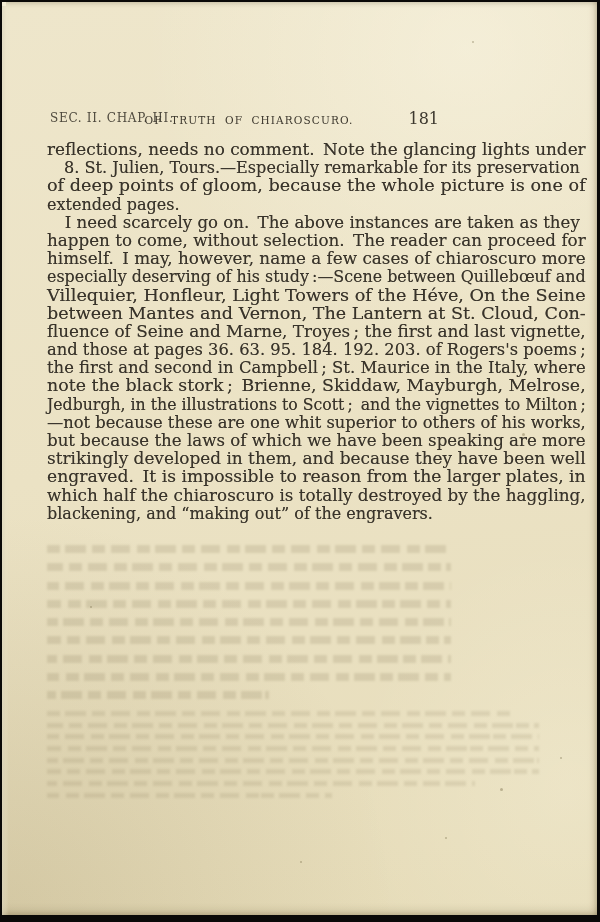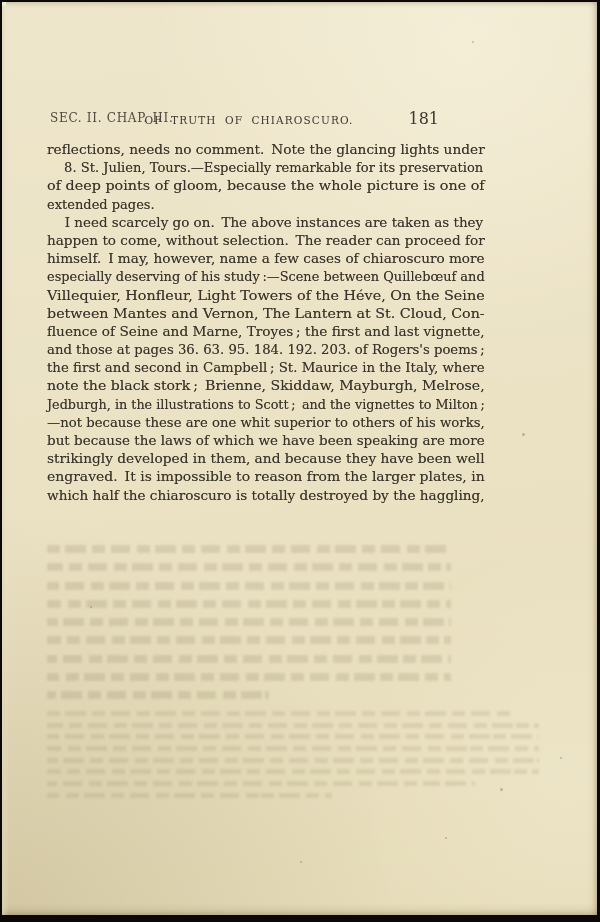"reflections, needs no comment. Note" .bodytext { font-size: 13px -> 16px }
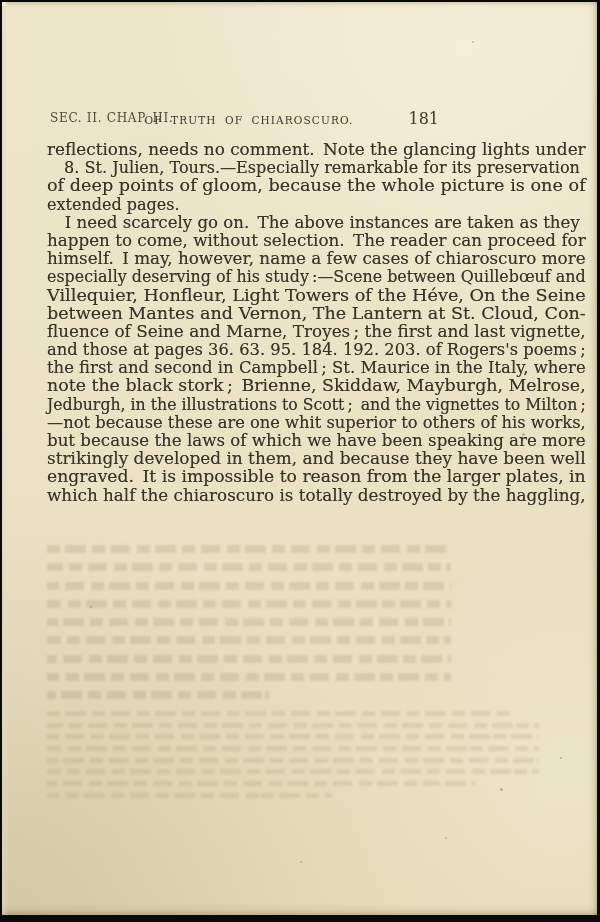"blackening, and “making out” of" div.line { html: none -> <div>blackening, and “making out” of the engravers.</div> }
